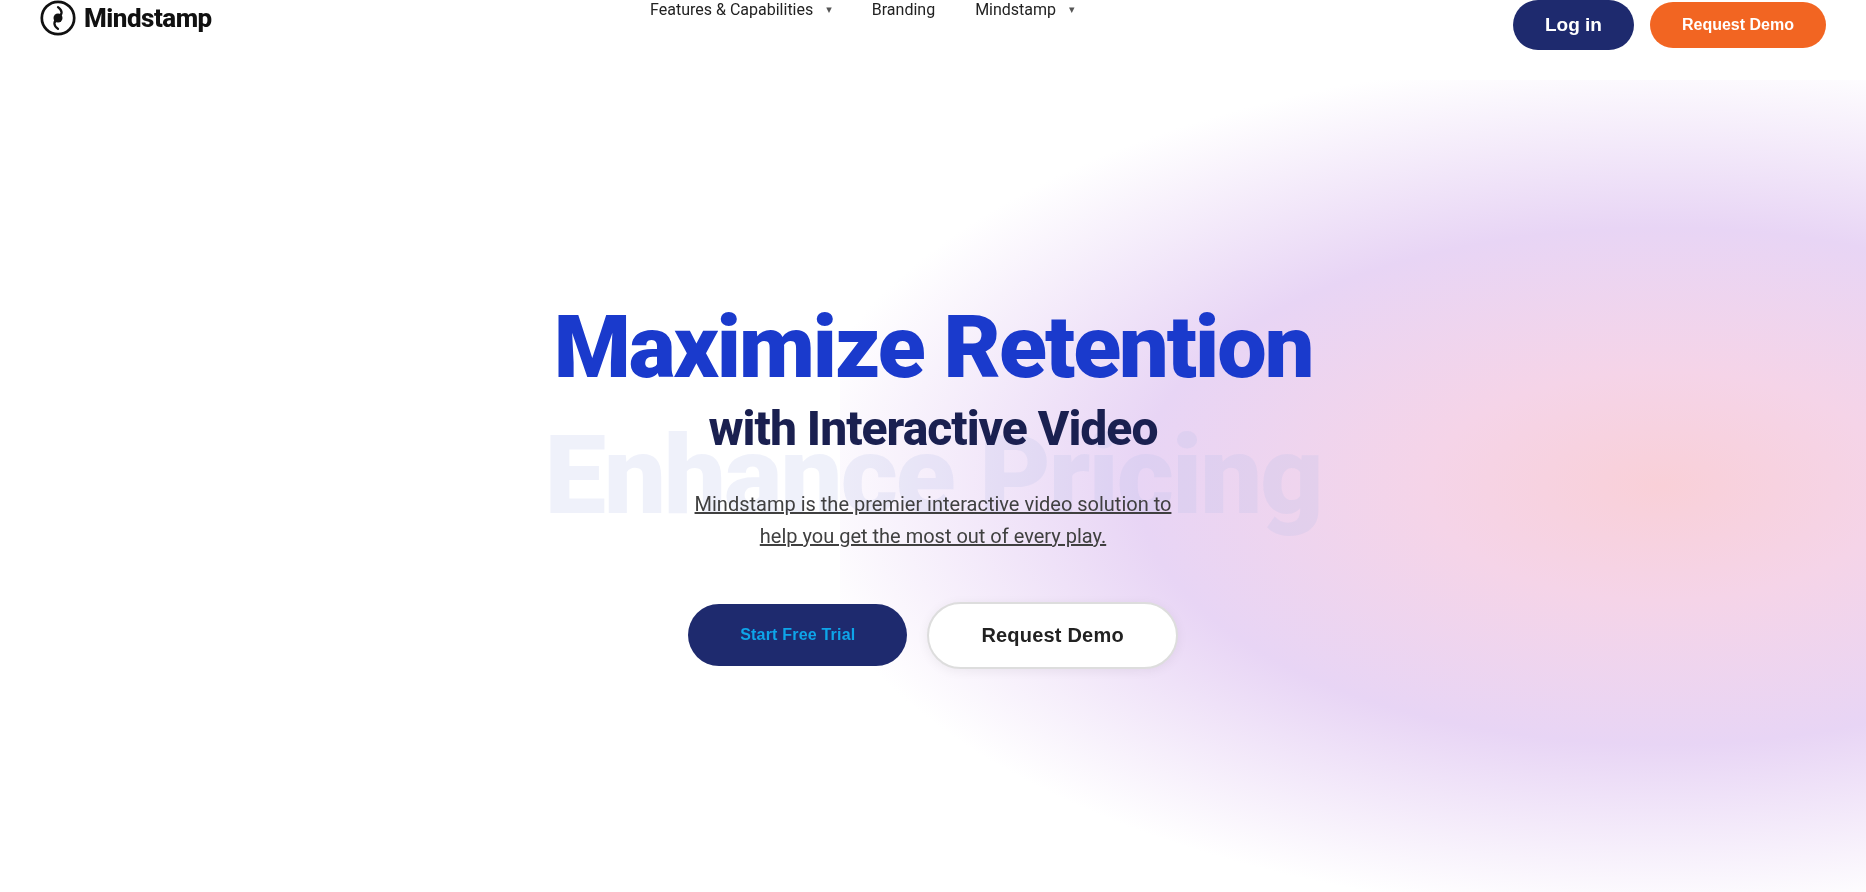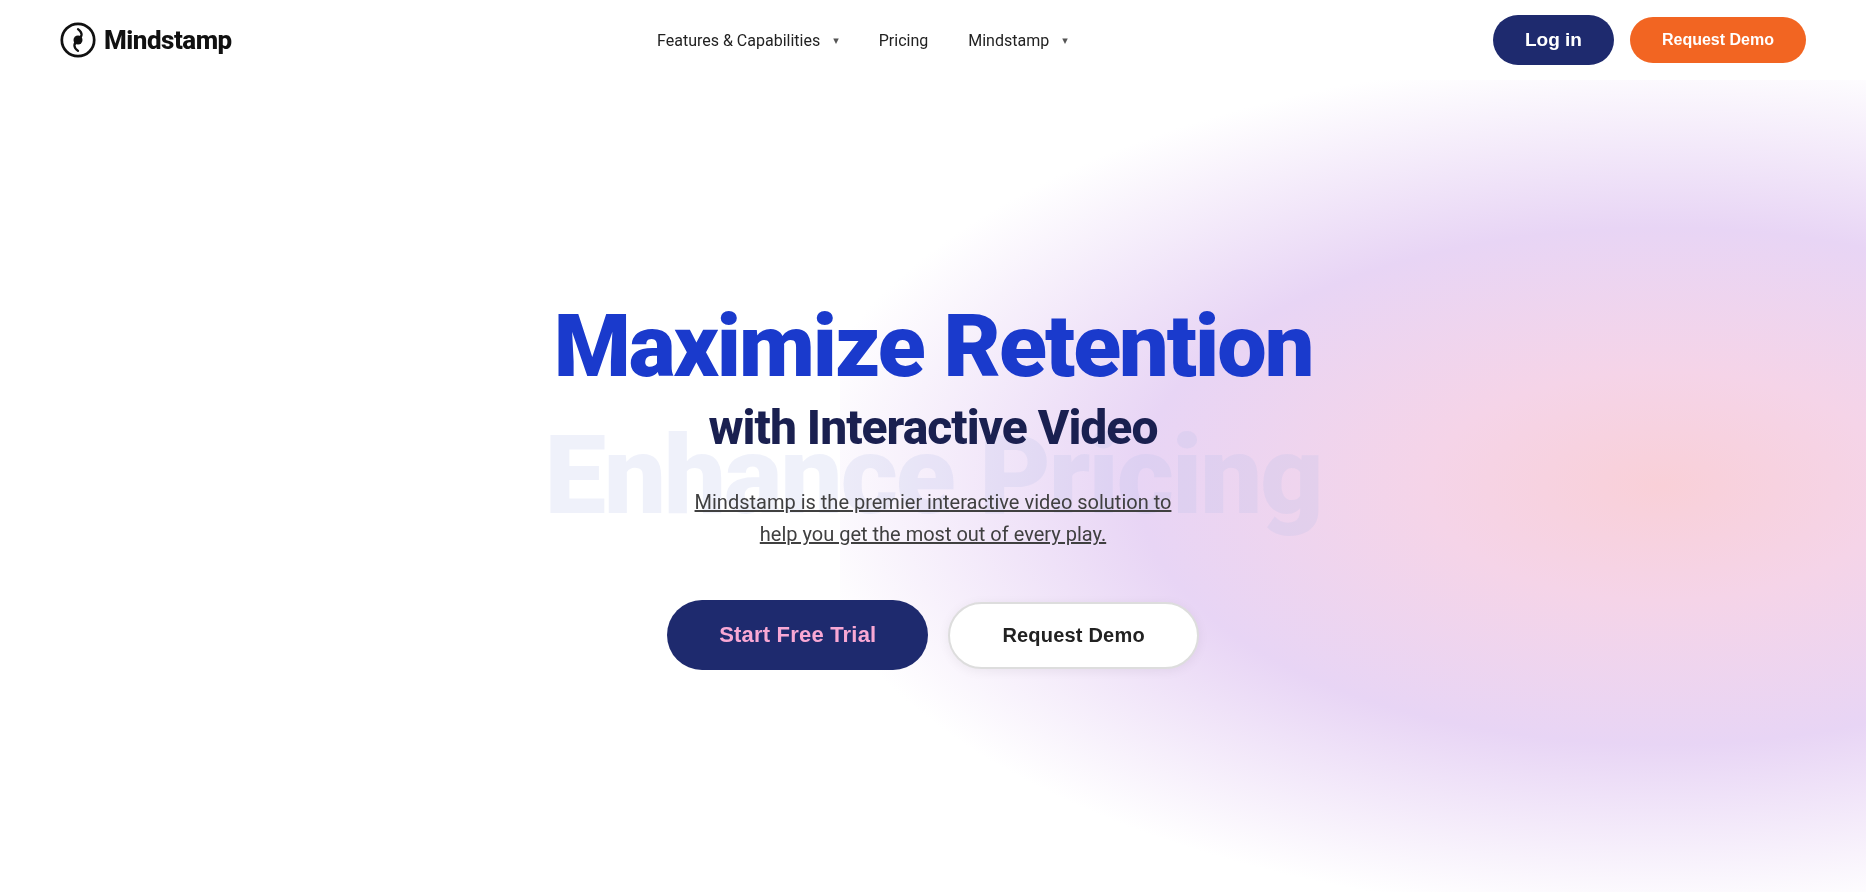"Mindstamp" nav { align-items: center -> flex-start; padding: 0 60px -> 0 40px }
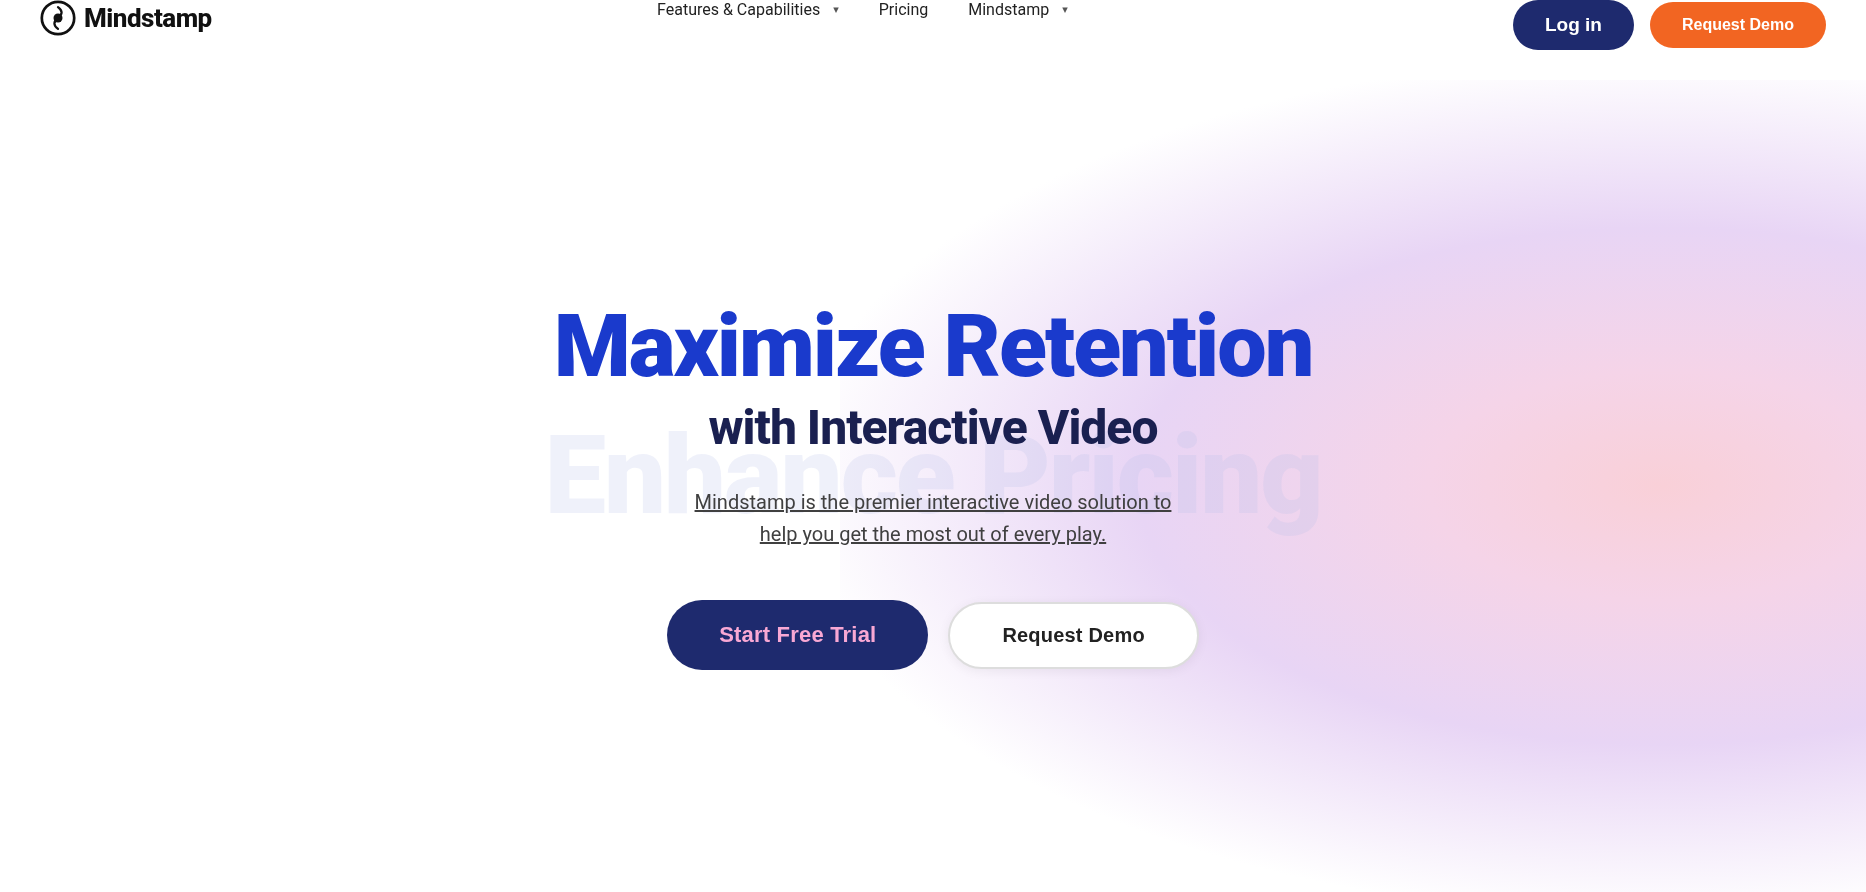"Pricing" span { text: Pricing -> Branding }
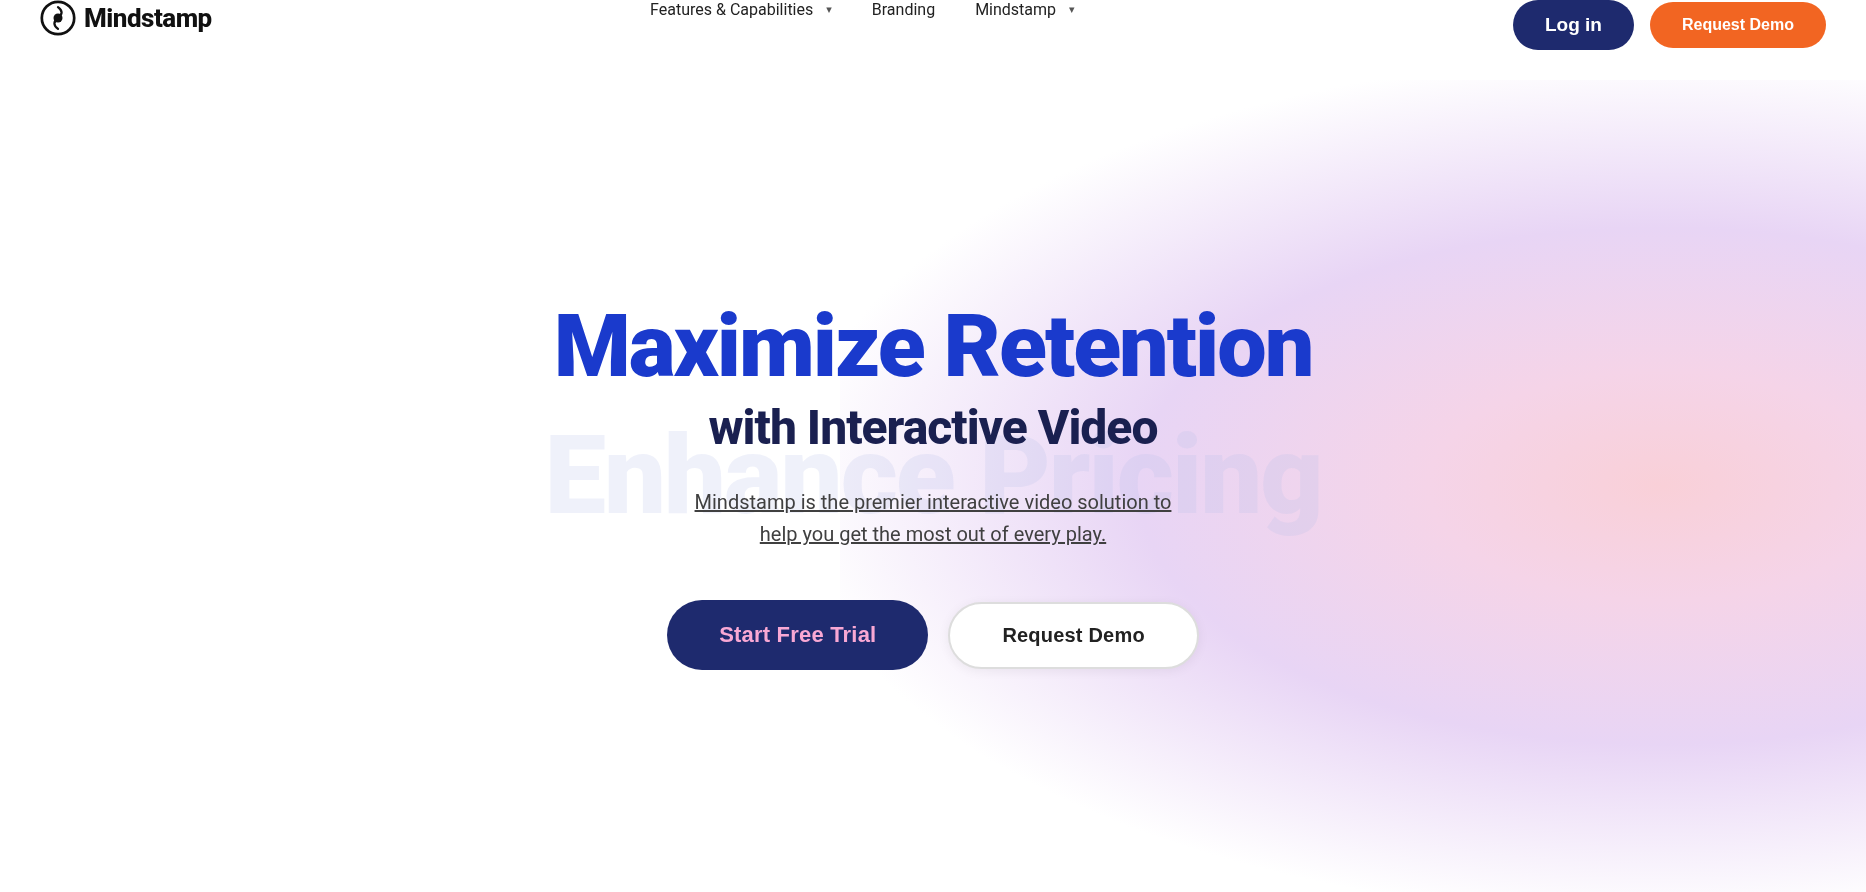"Start Free Trial" .btn-start-trial { color: #f9a8d4 -> #0ea5e9; font-size: 22px -> 16px }
